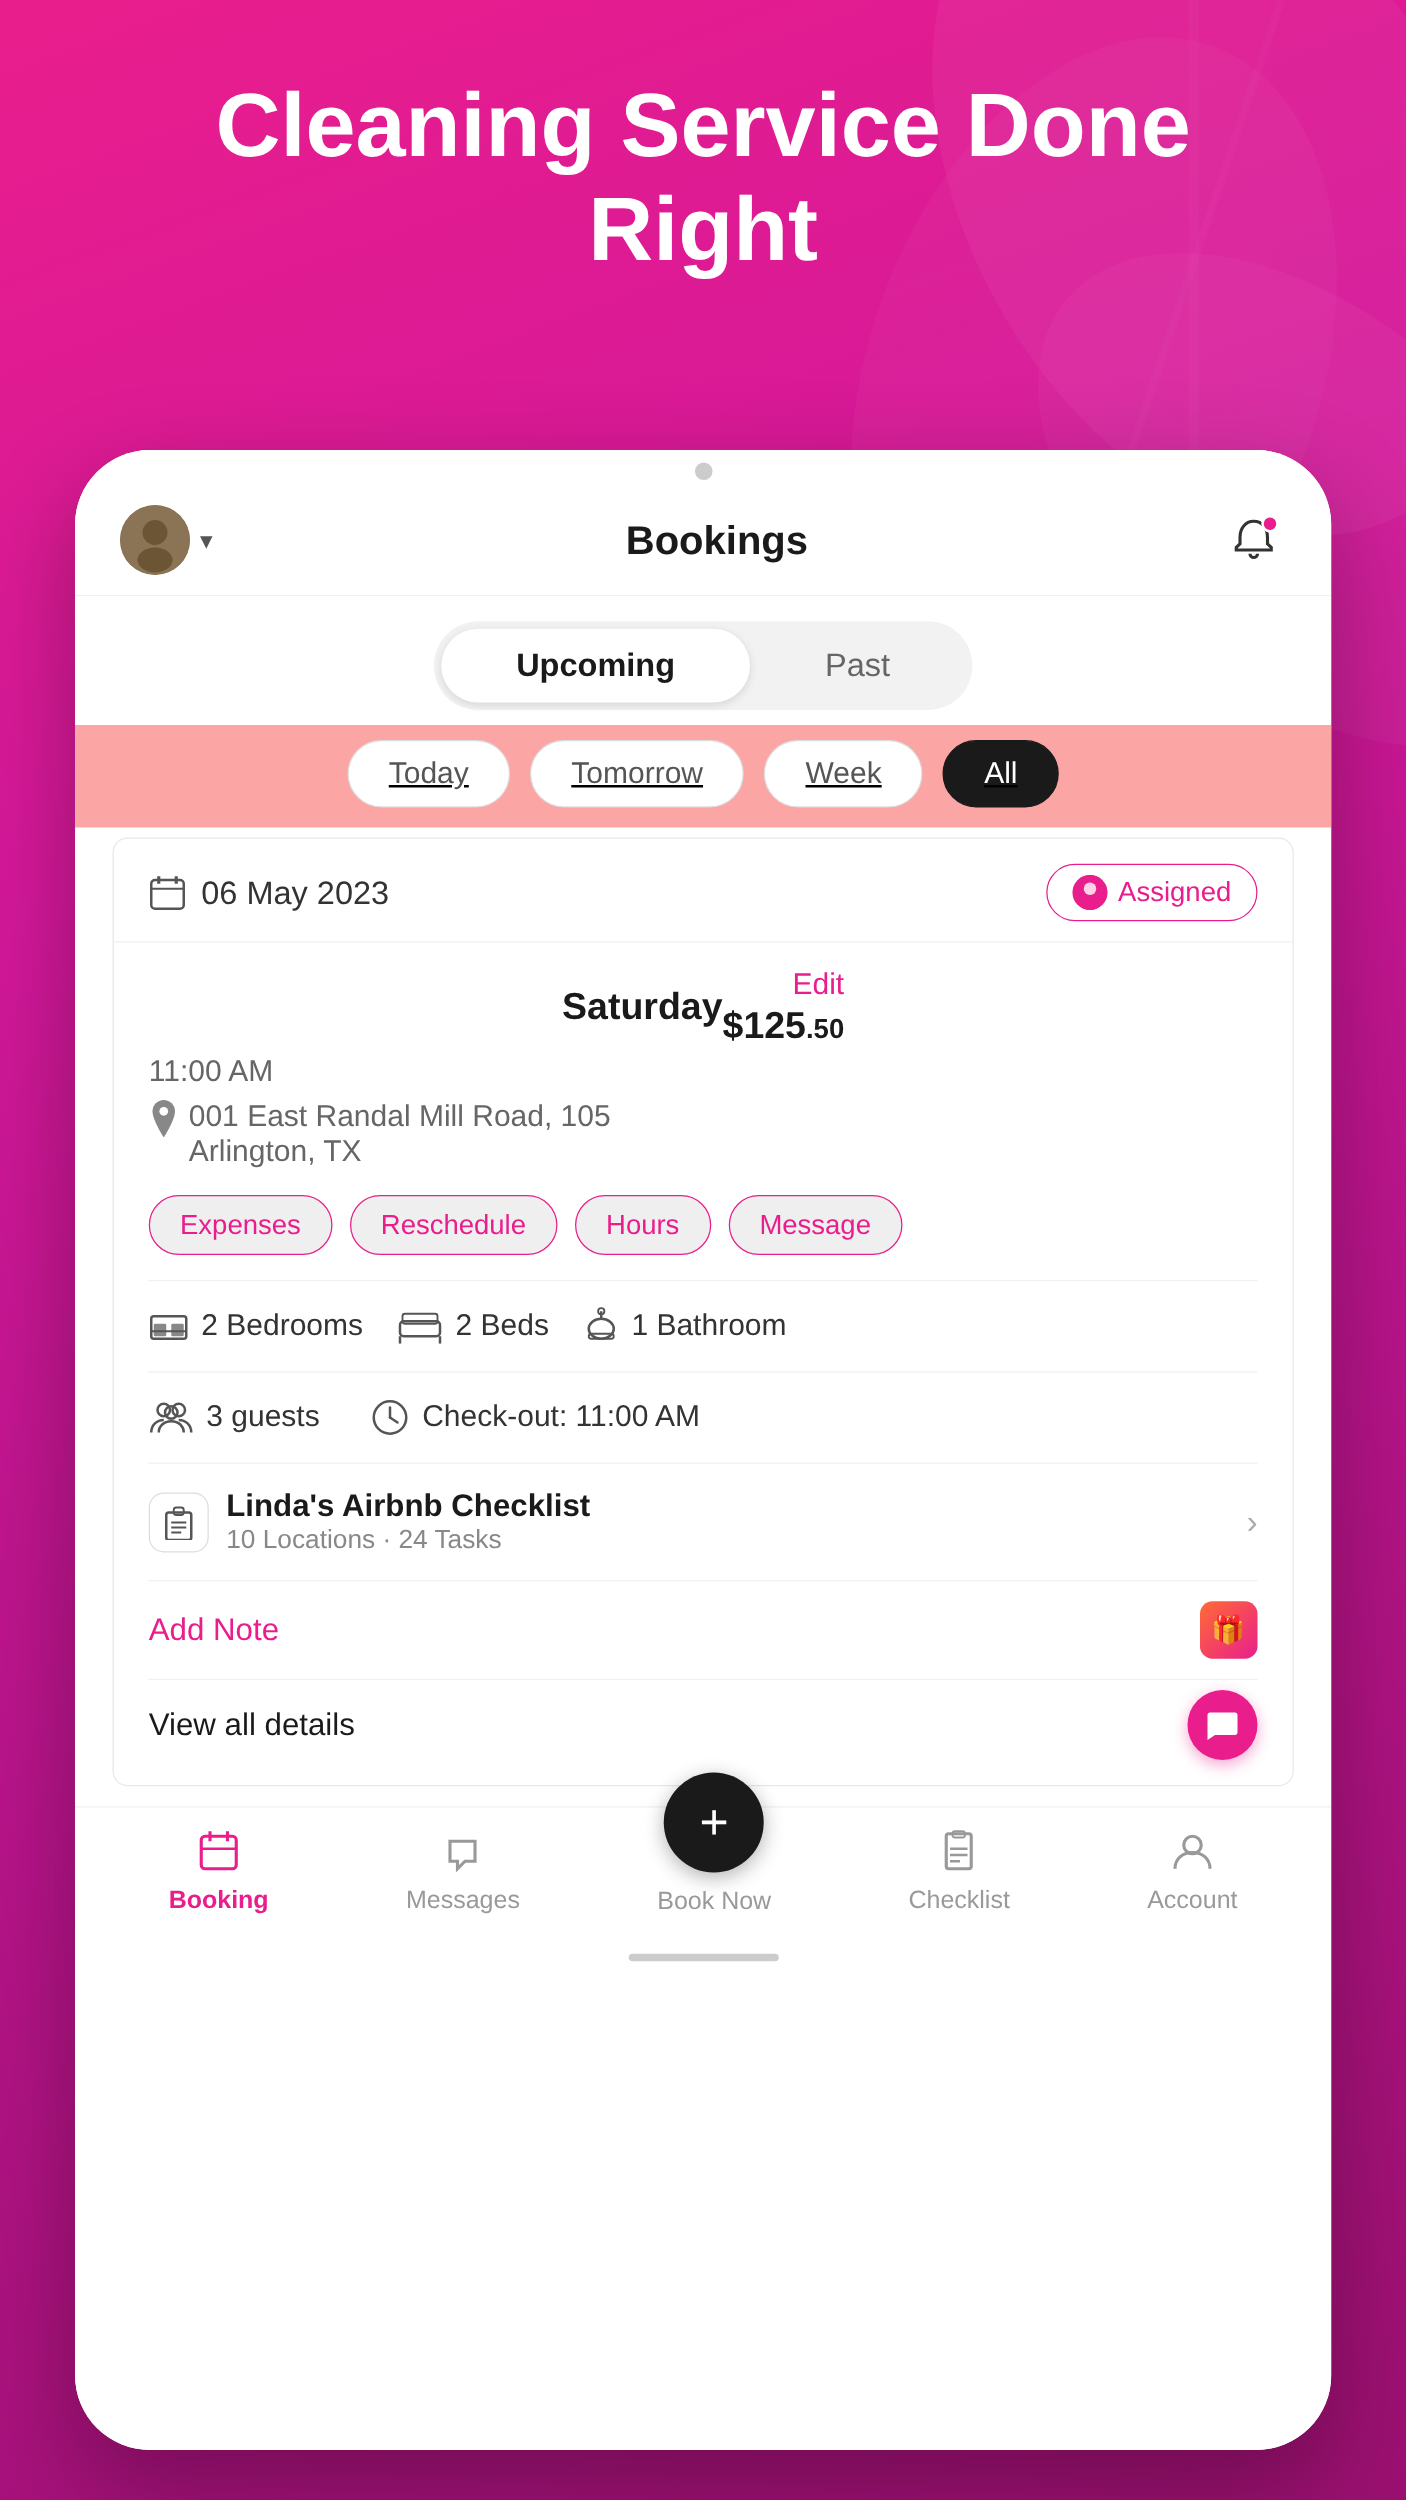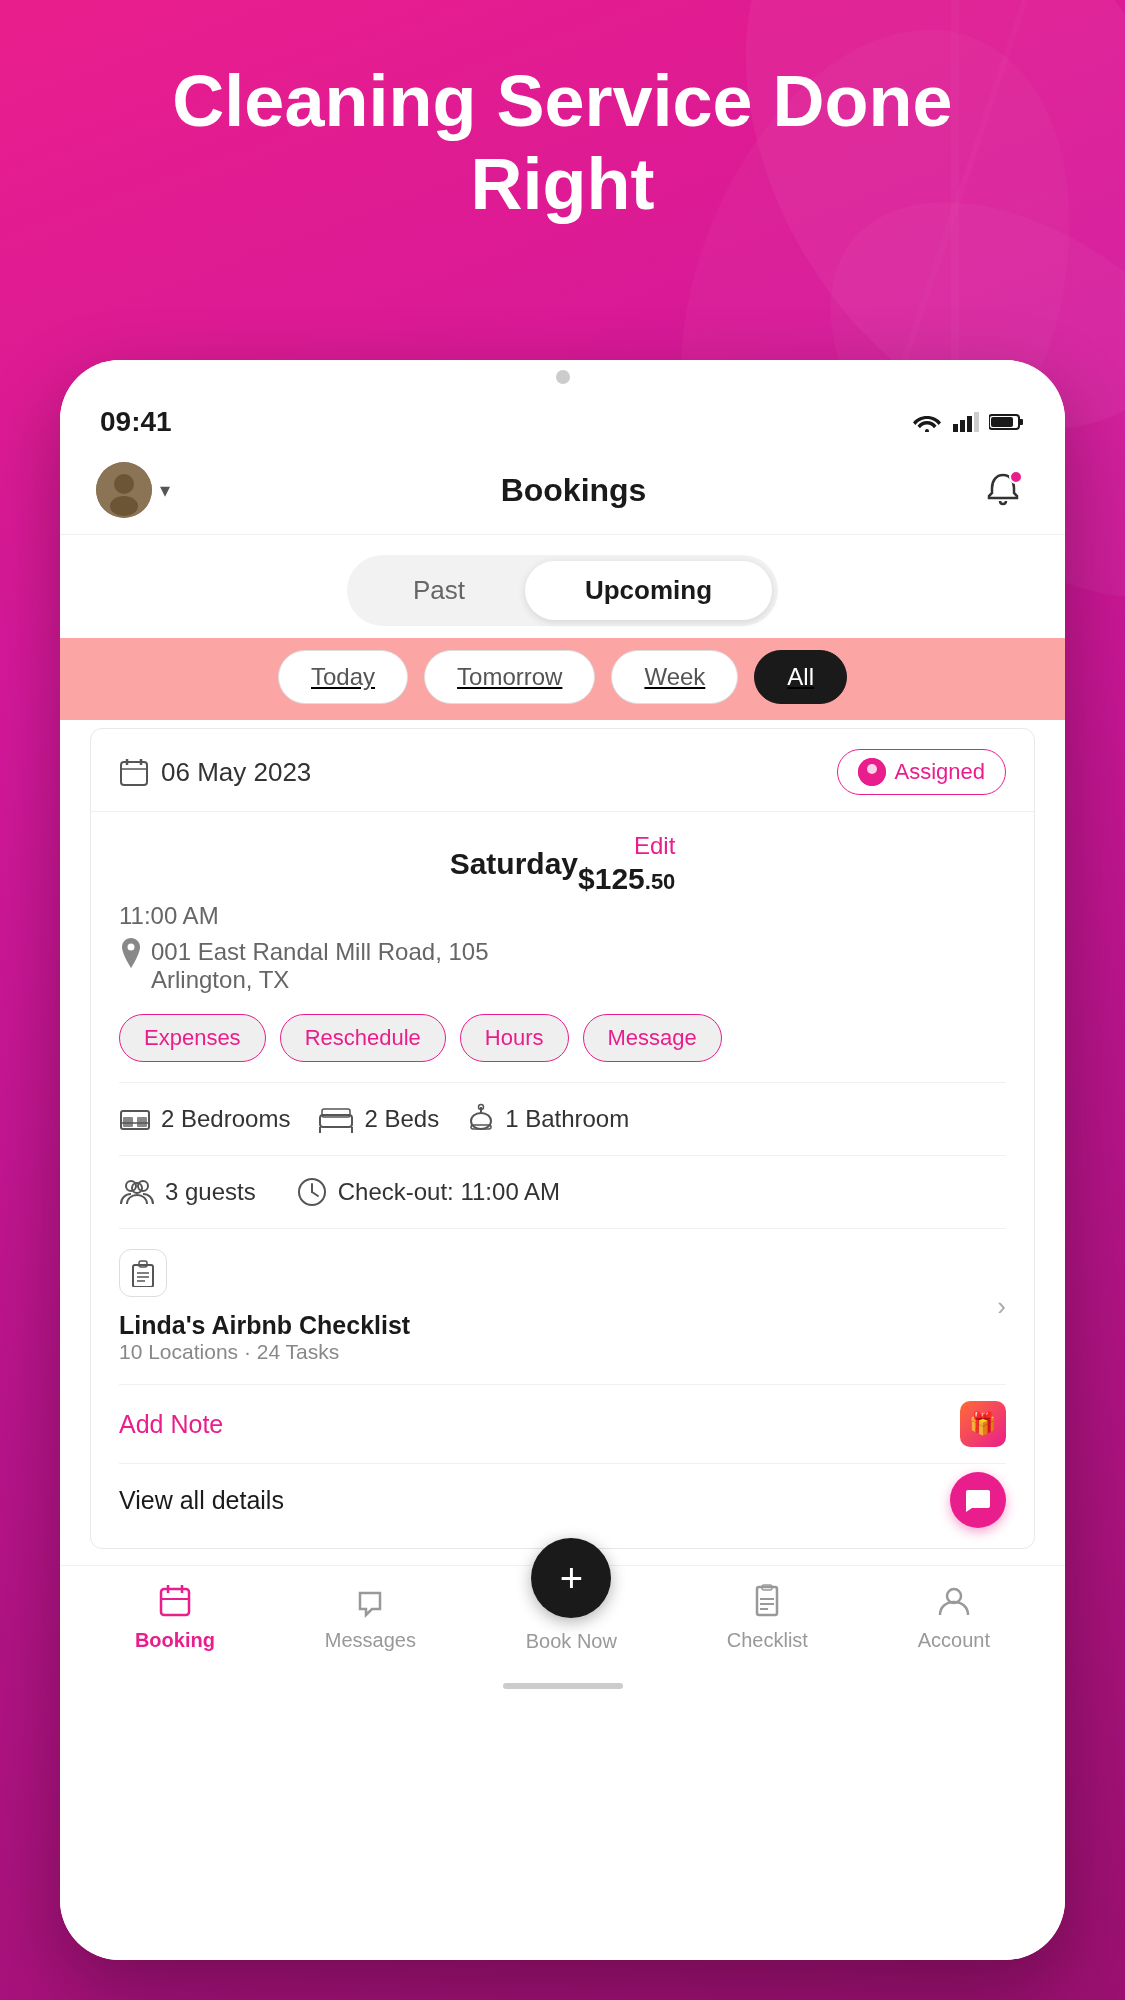"09:41" div.status-bar { html: <div> <span>09:41</span> <div> <svg> <path></path> <path></path> <circle></circle> </svg> <svg> <rect></rect> <rect></rect> <rect></rect> <rect></rect> </svg> <svg> <rect></rect> <rect></rect> <rect></rect> </svg> </div> </div> -> none }
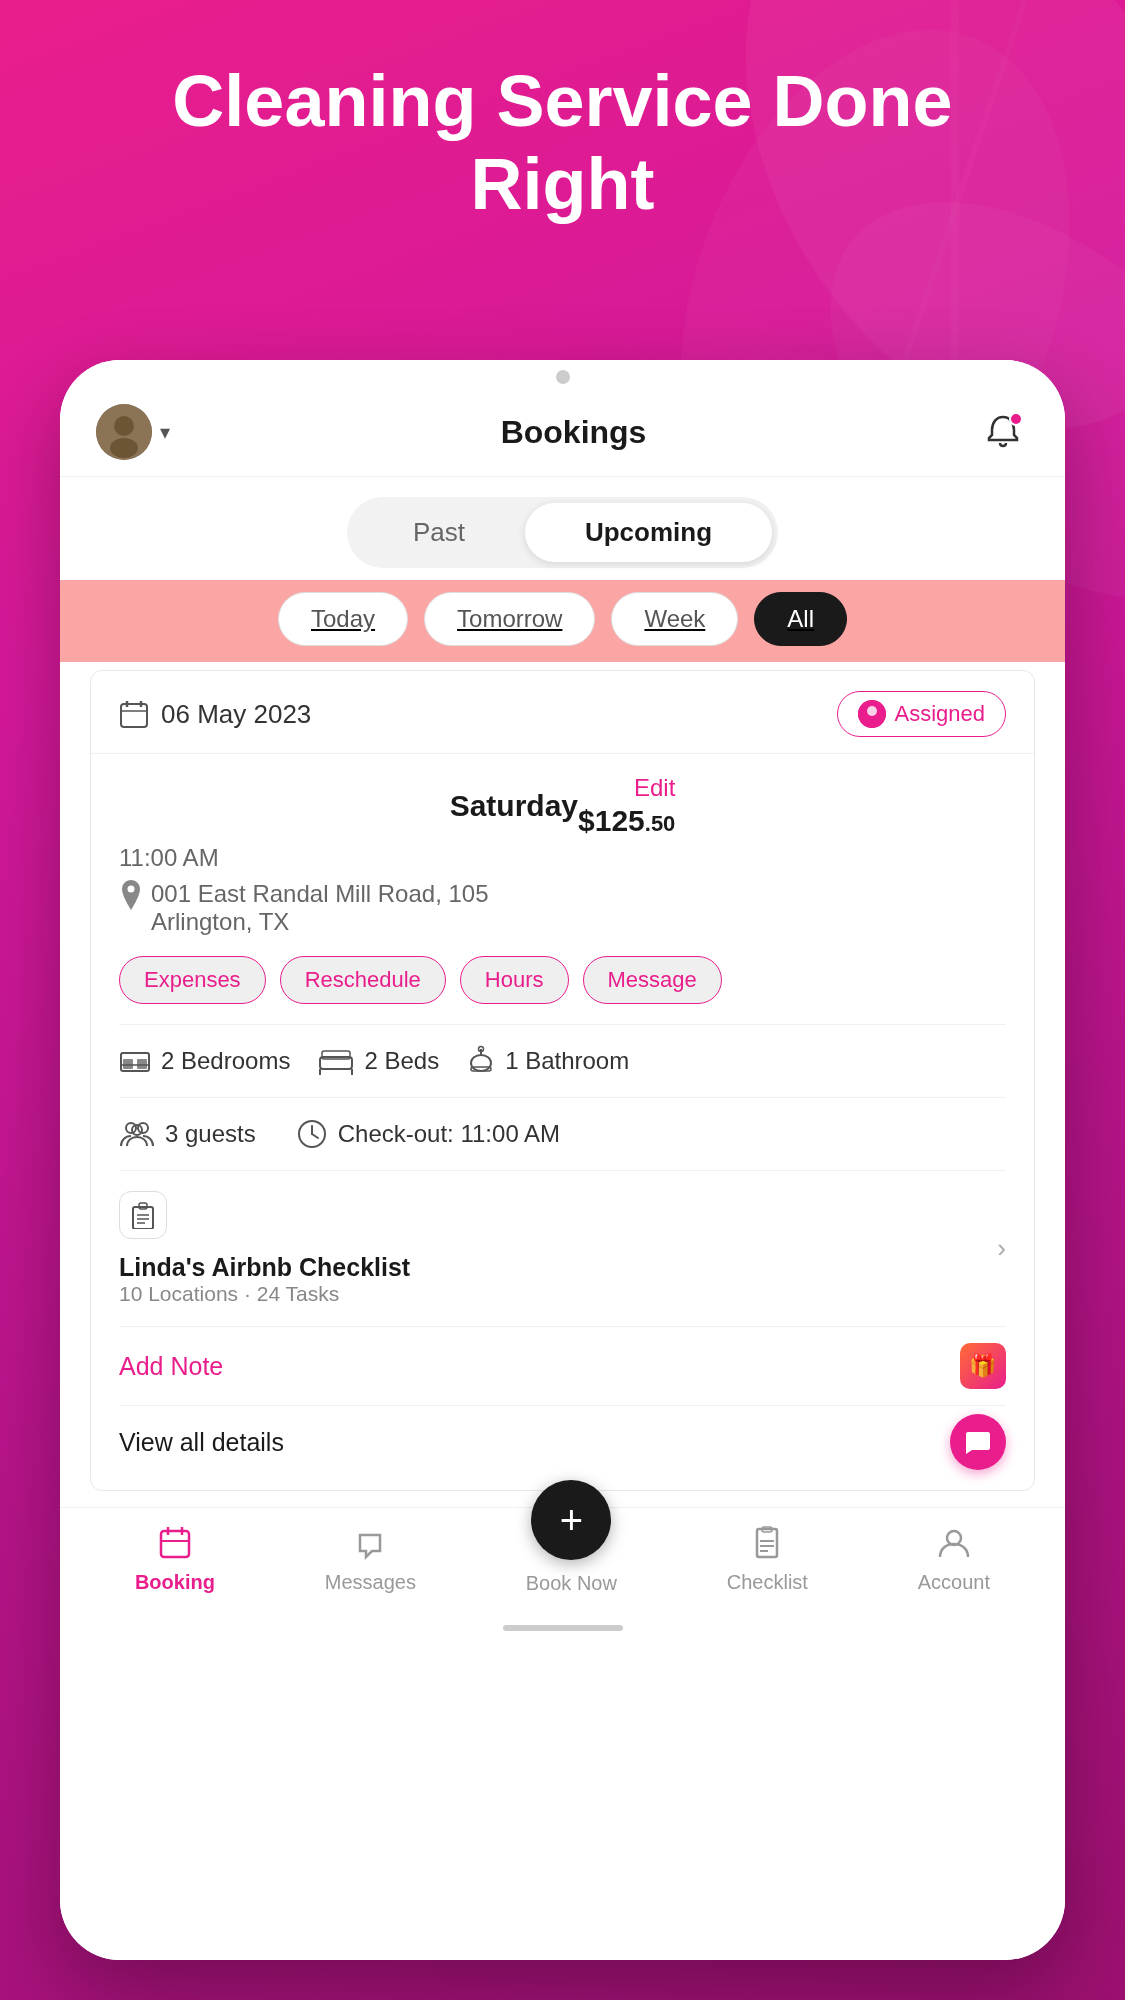"Past" button.tab-pill-btn { order: before "Upcoming" -> after "Upcoming" }
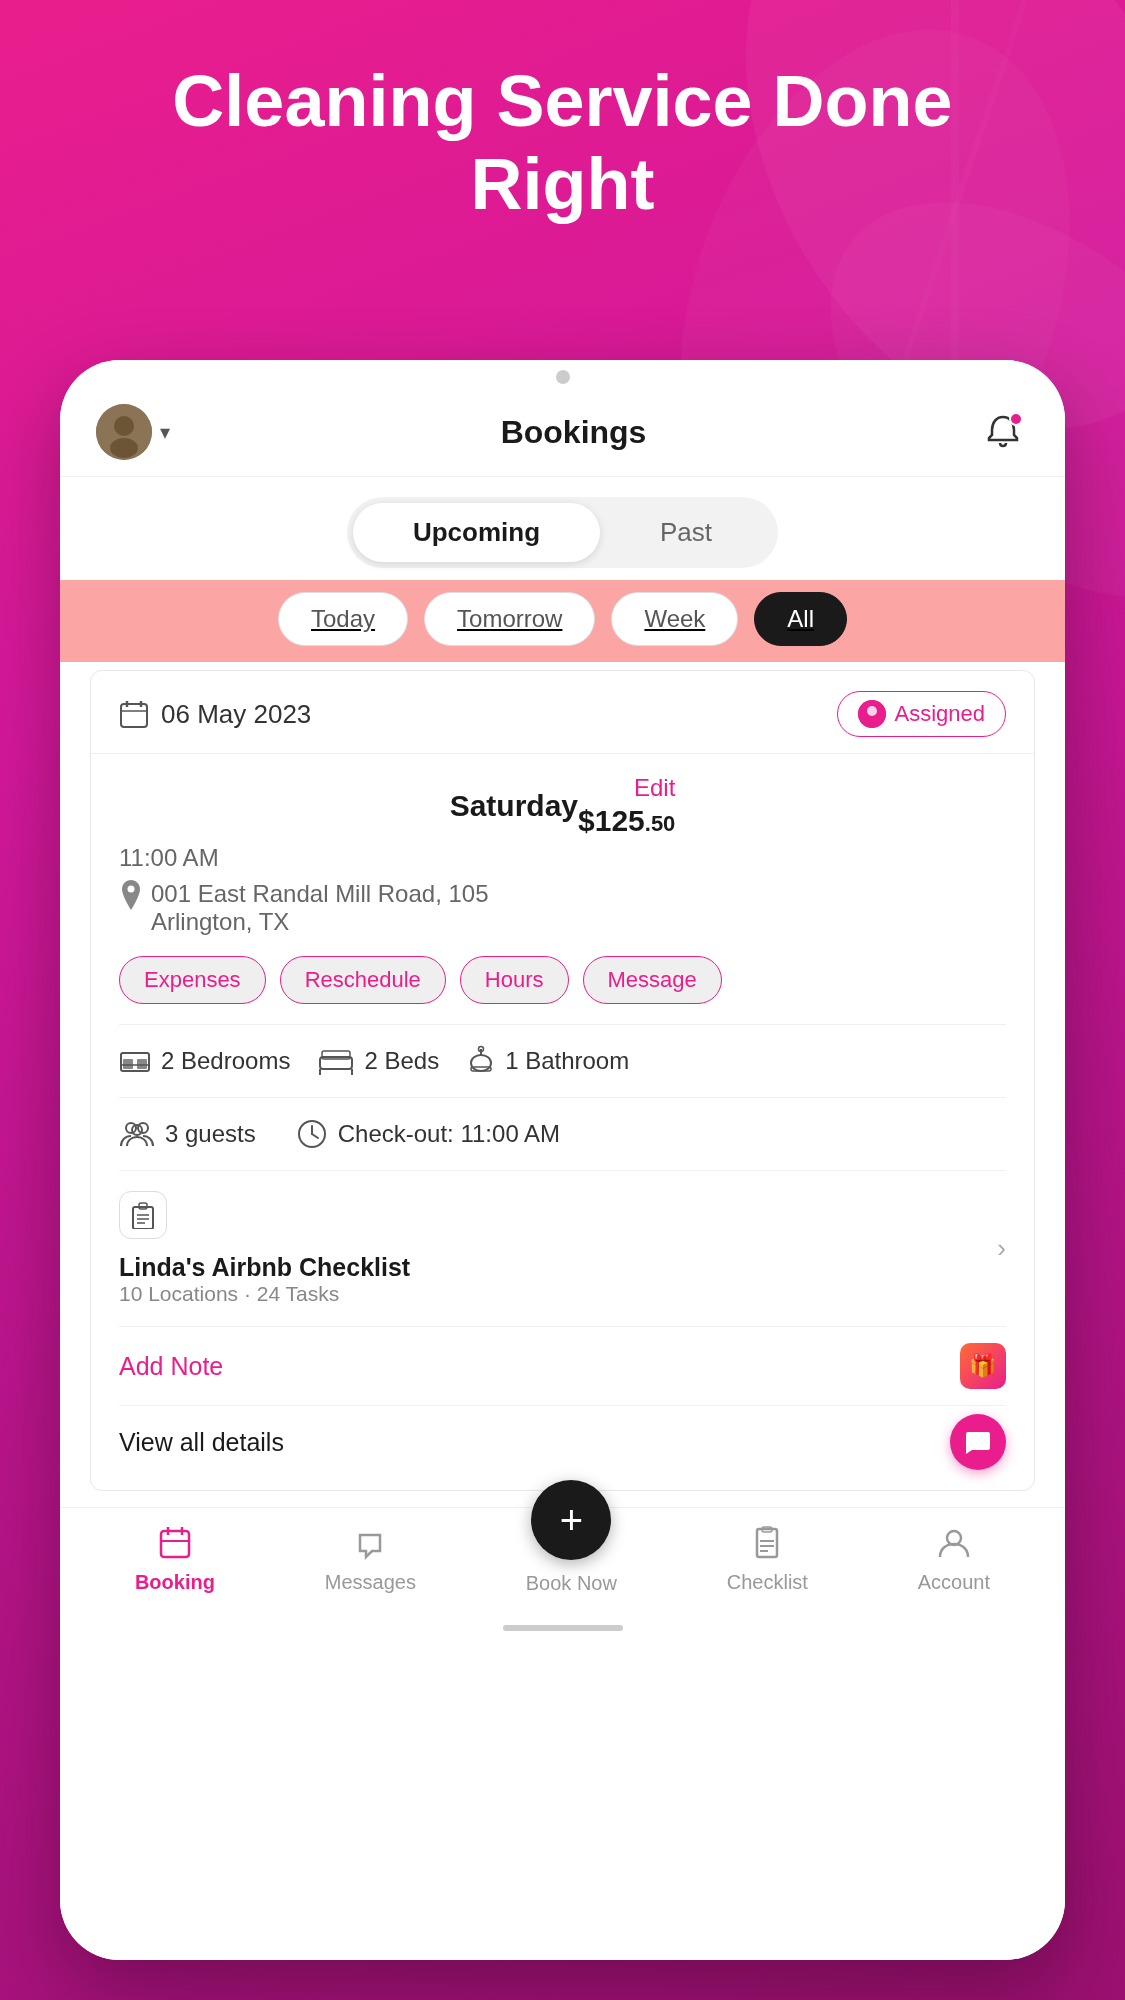"Linda's Airbnb Checklist" .checklist-info { align-items: flex-start -> center; flex-direction: column -> none }
